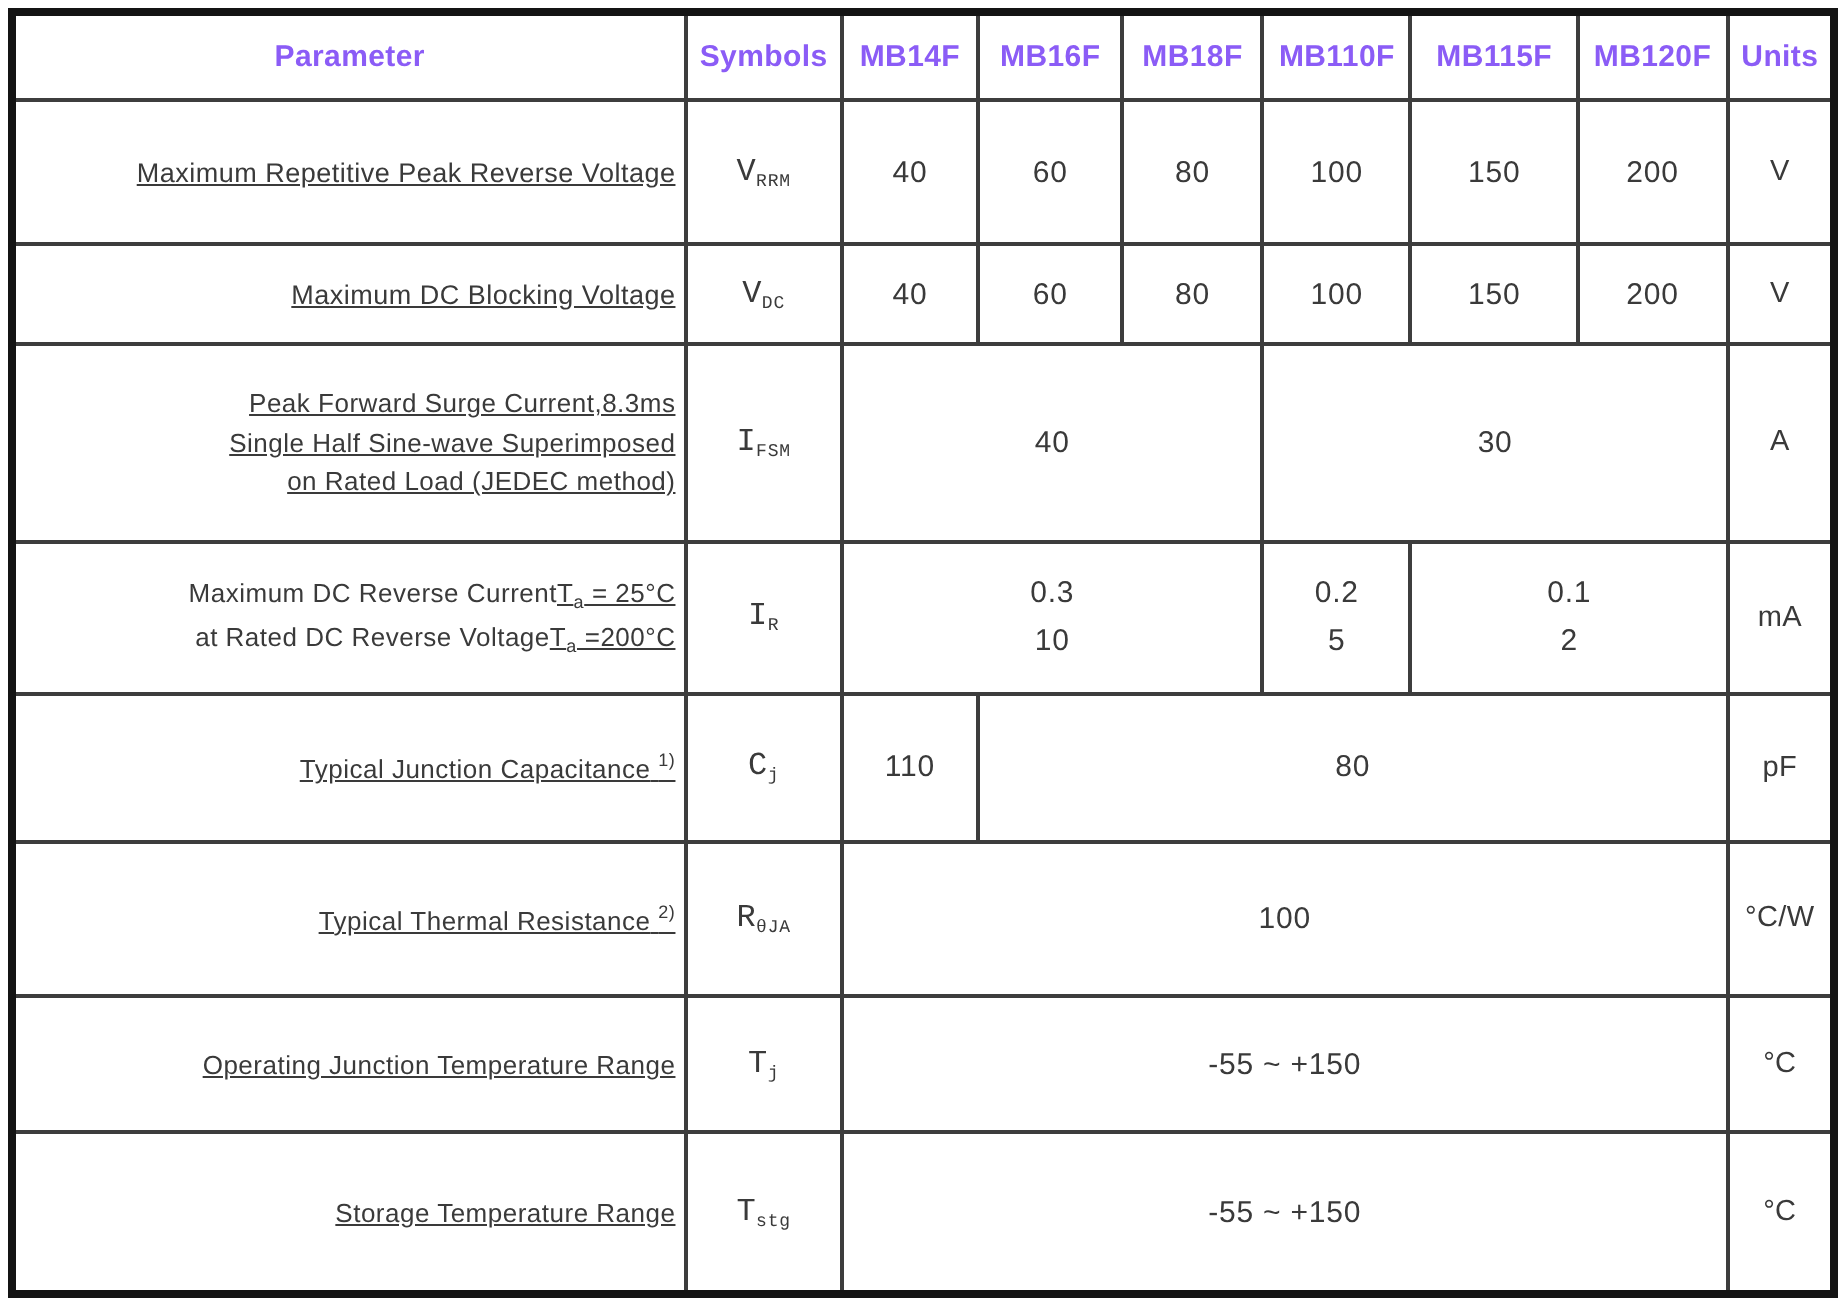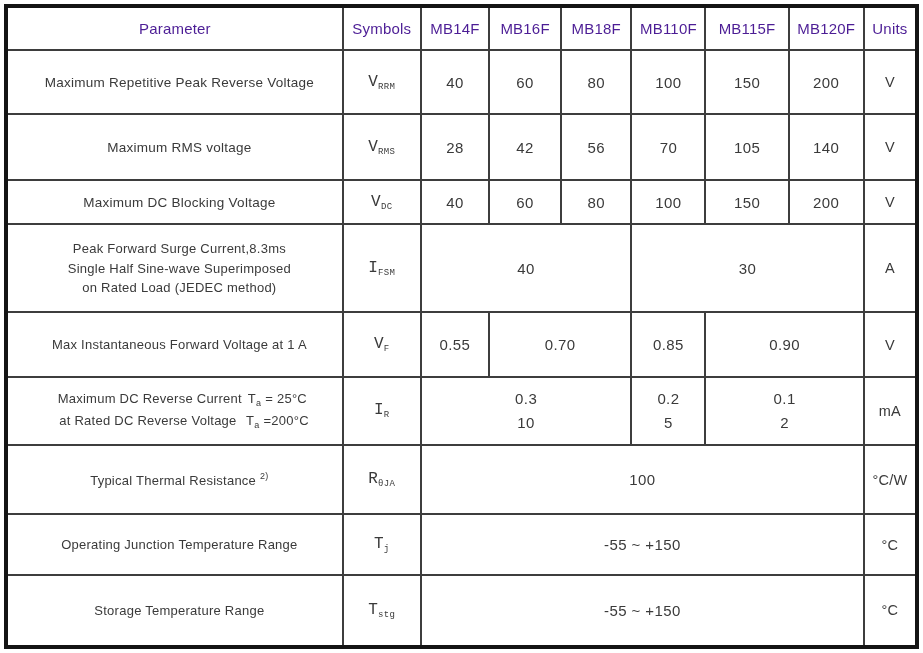"Parameter" th { color: #4c1d95 -> #8b5cf6; font-weight: normal -> bold }
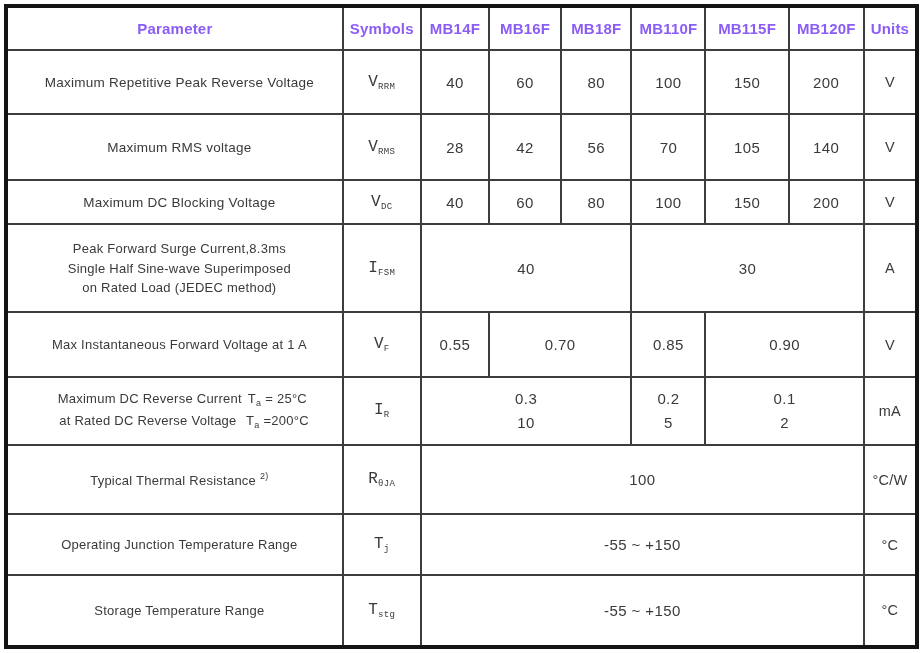"Maximum Repetitive Peak Reverse Voltage" td.param { text-align: center -> right; text-decoration: none -> underline }
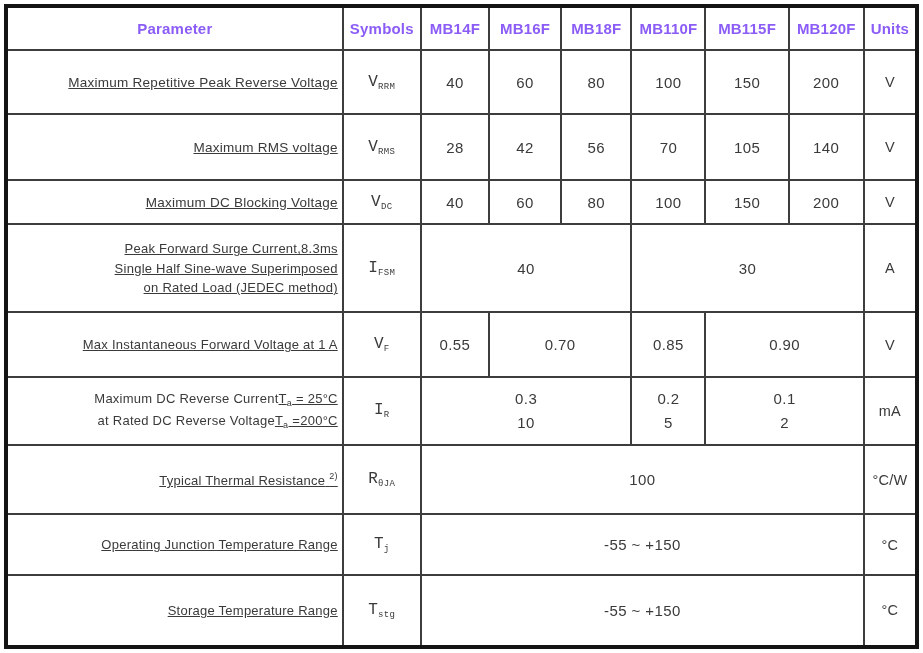"Maximum RMS voltage" tr { html: <tr> <td>Maximum RMS voltage</td> <td><span>V</span><sub>RMS</sub></td> <td>28</td> <td>42</td> <td>56</td> <td>70</td> <td>105</td> <td>140</td> <td>V</td> </tr> -> none }
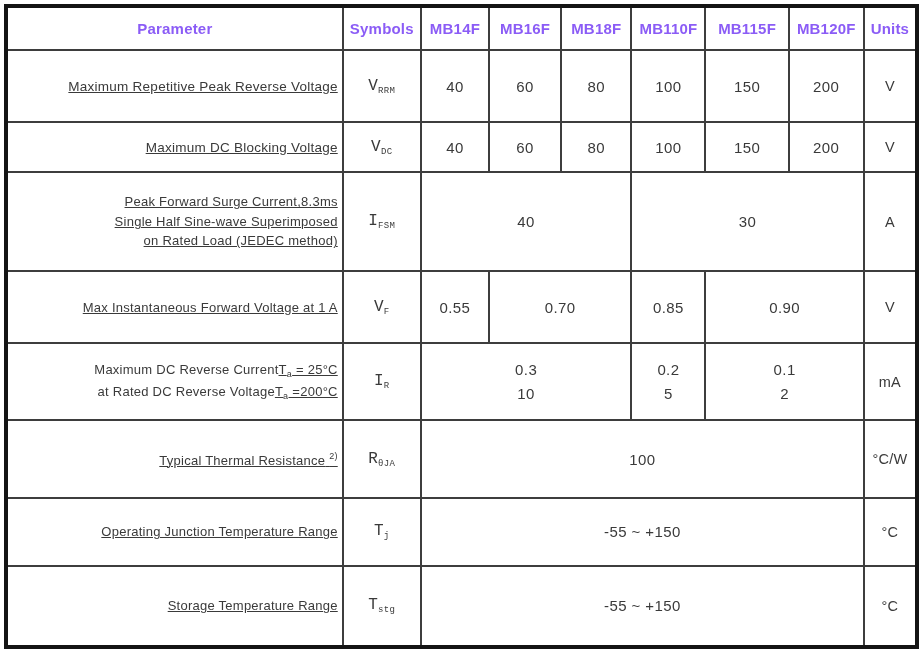"Max Instantaneous Forward Voltage at" tr { html: <tr> <td>Max Instantaneous Forward Voltage at 1 A</td> <td><span>V</span><sub>F</sub></td> <td>0.55</td> <td>0.70</td> <td>0.85</td> <td>0.90</td> <td>V</td> </tr> -> none }
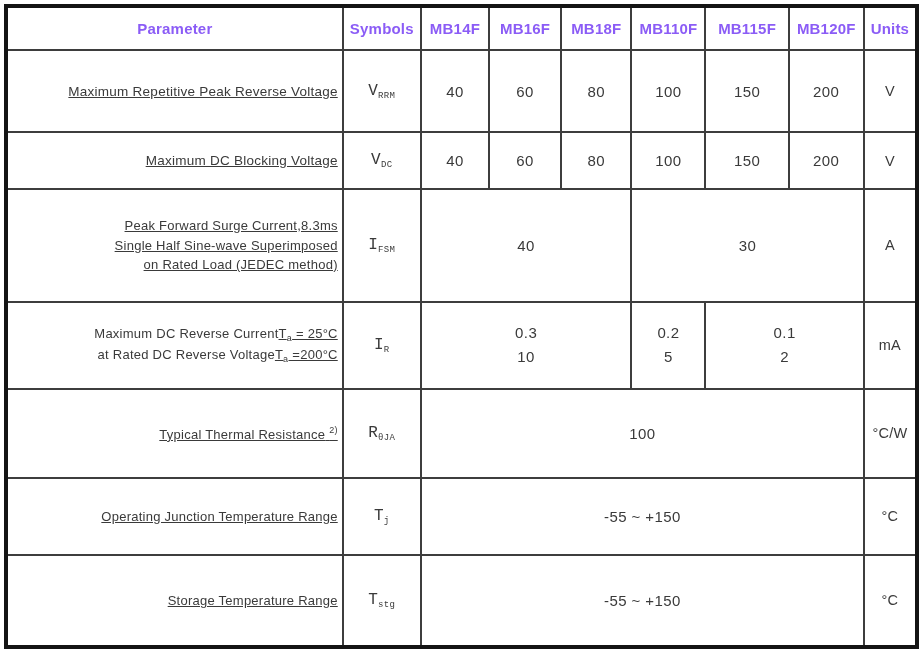"Typical Junction Capacitance 1)" tr { html: none -> <tr> <td><span>Typical Junction Capacitance</span> <sup>1)</sup></td> <td><span>C</span><sub>j</sub></td> <td>110</td> <td>80</td> <td>pF</td> </tr> }
